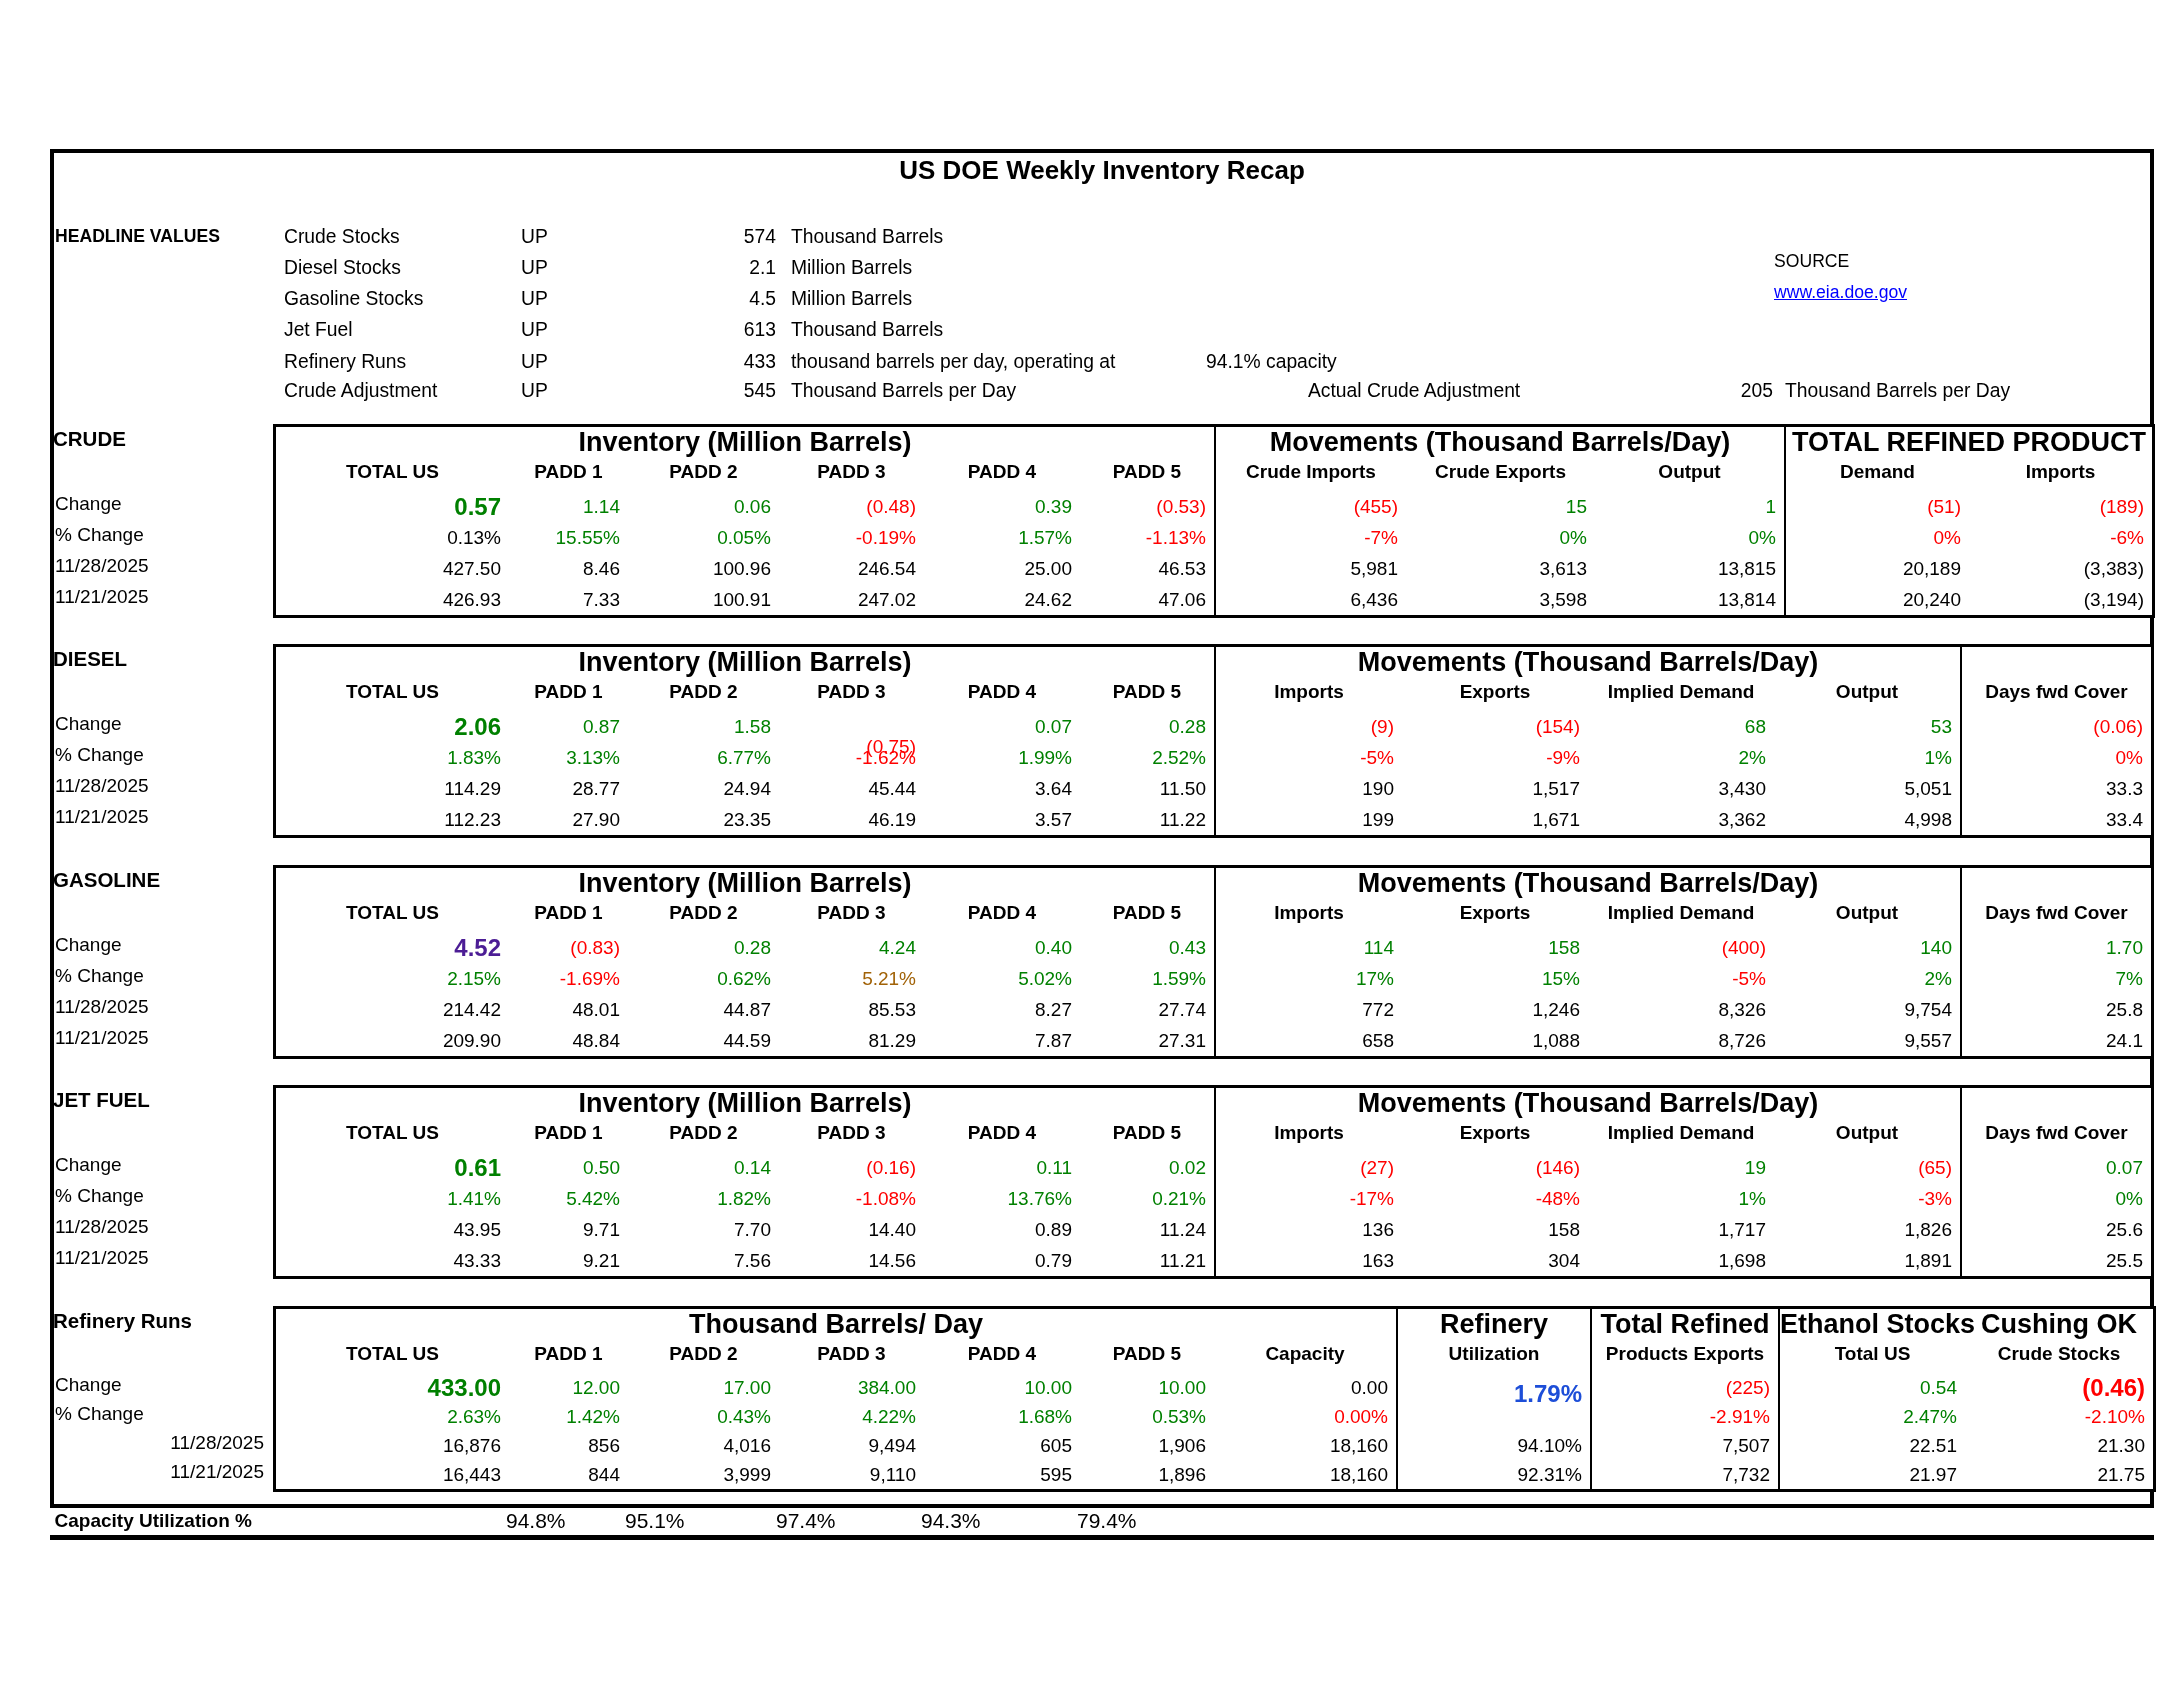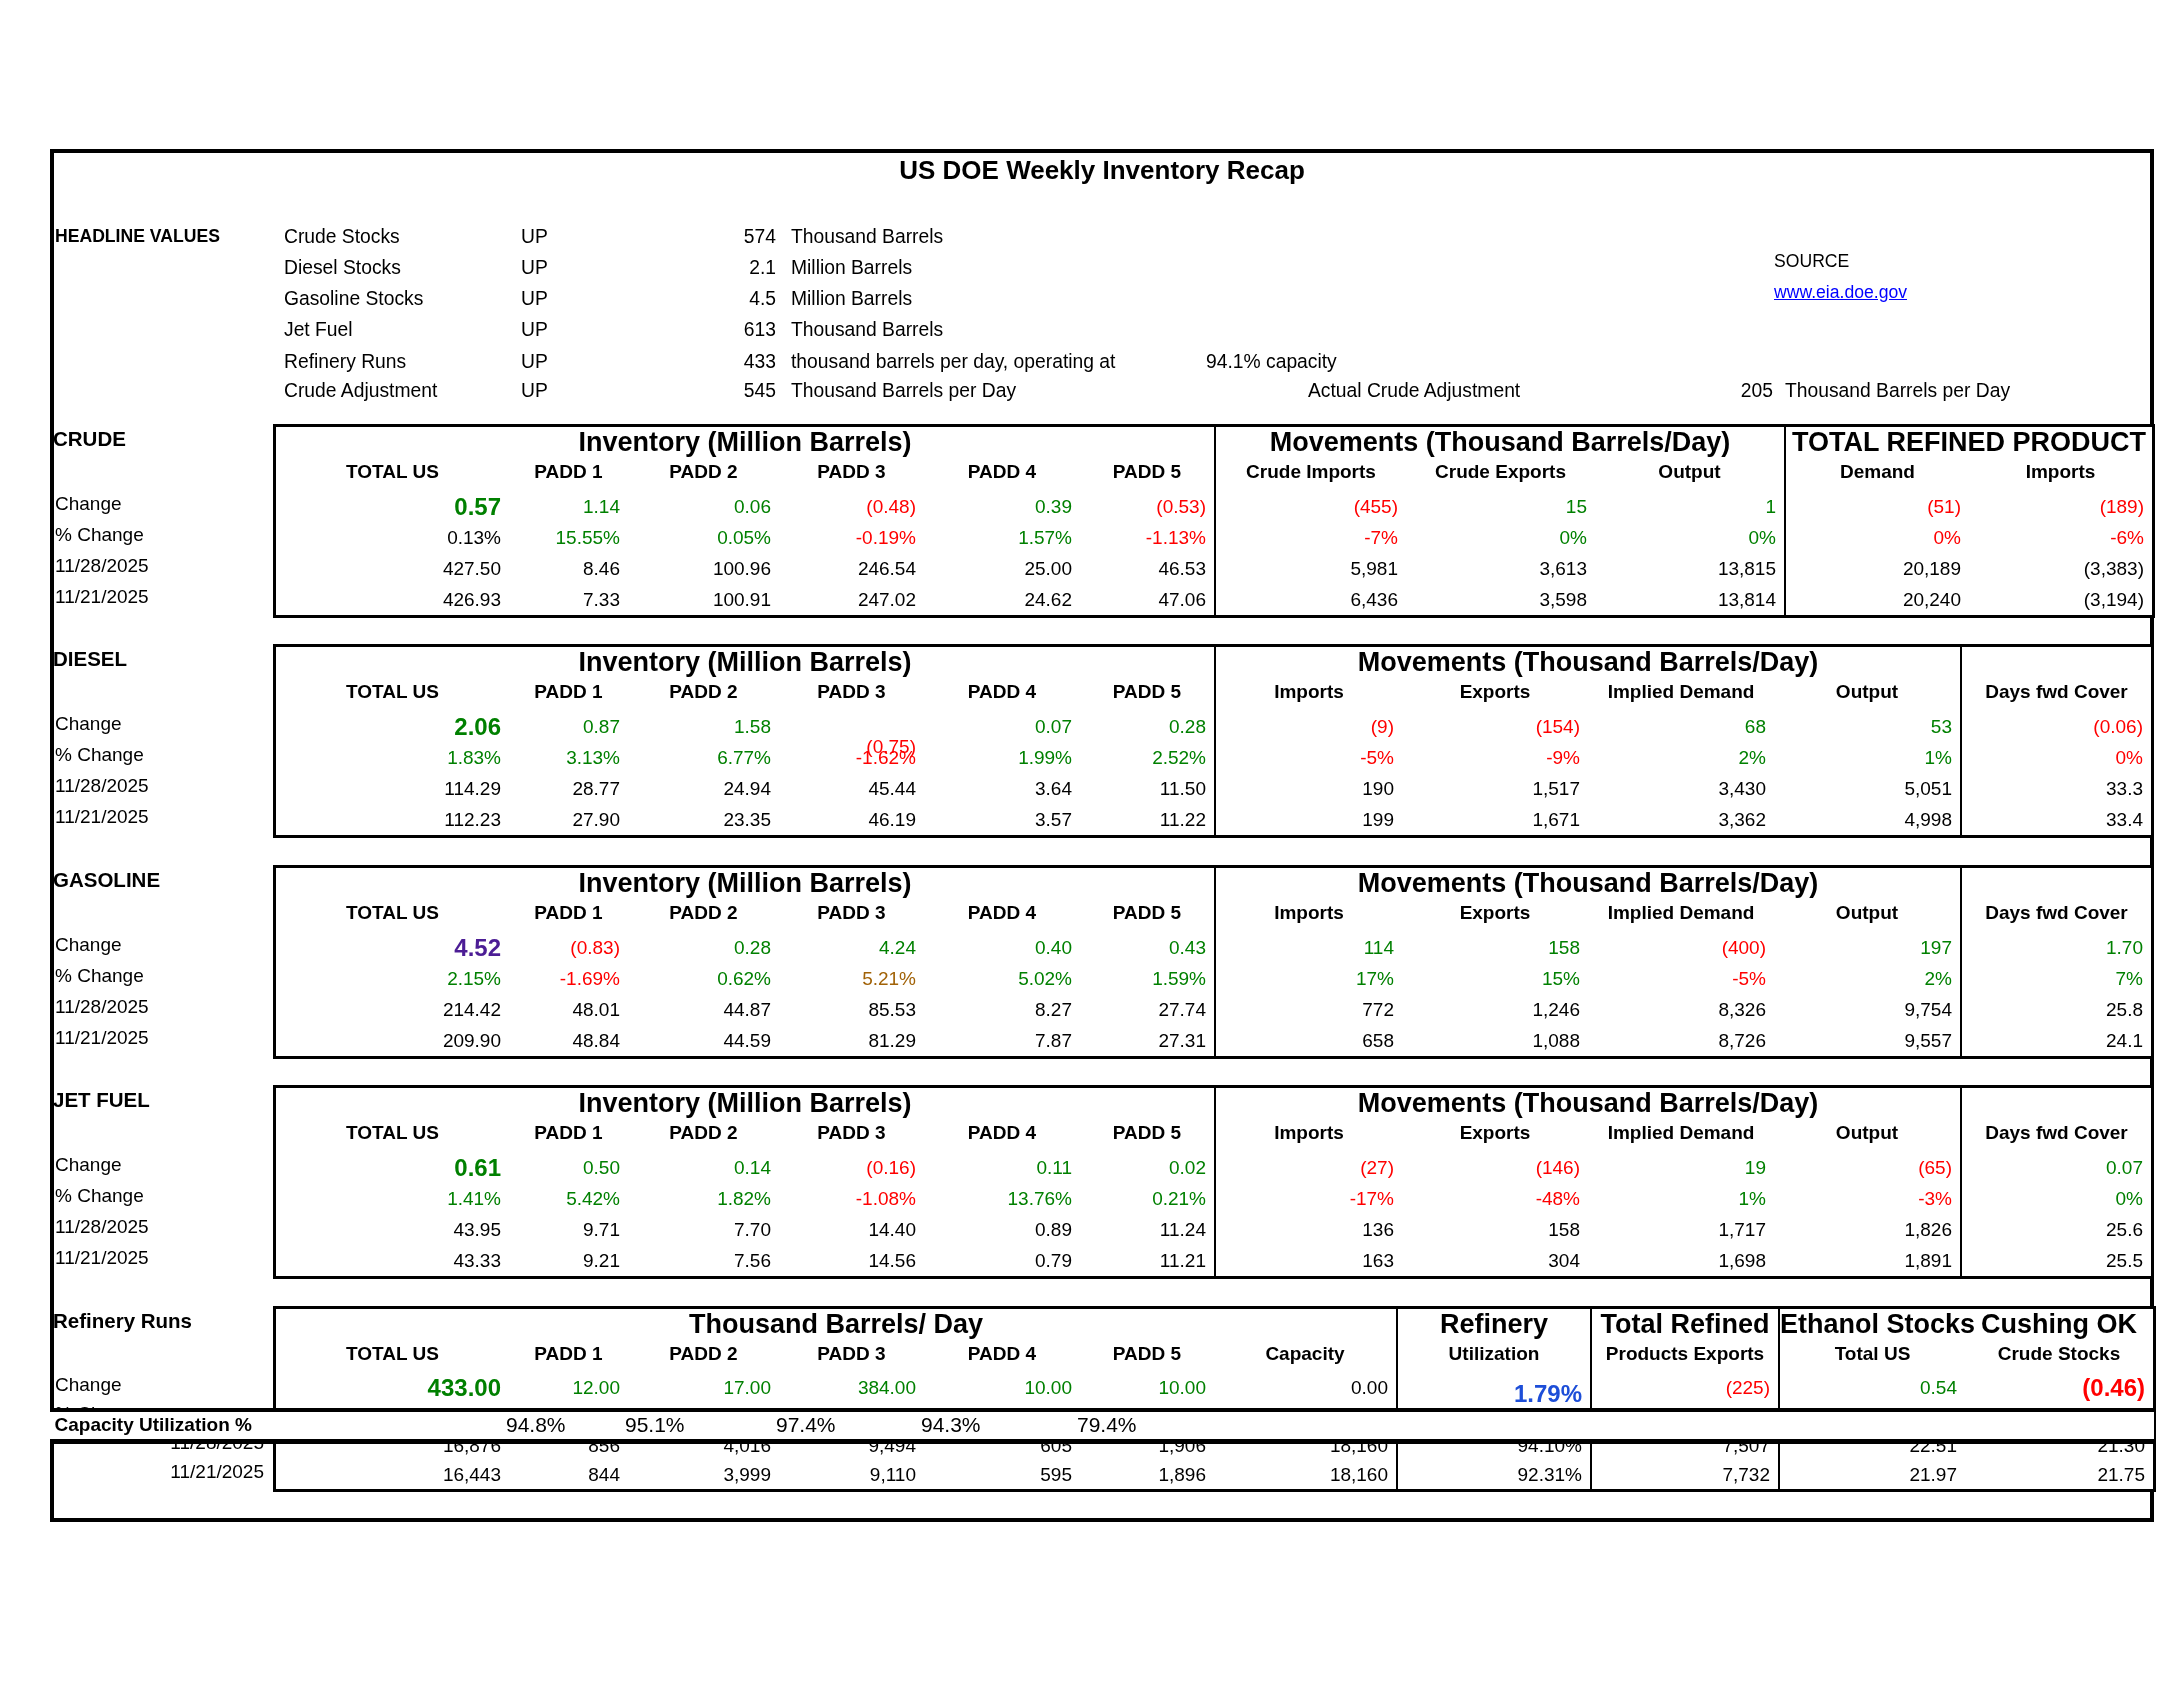"197" div.cell { text: 197 -> 140 }
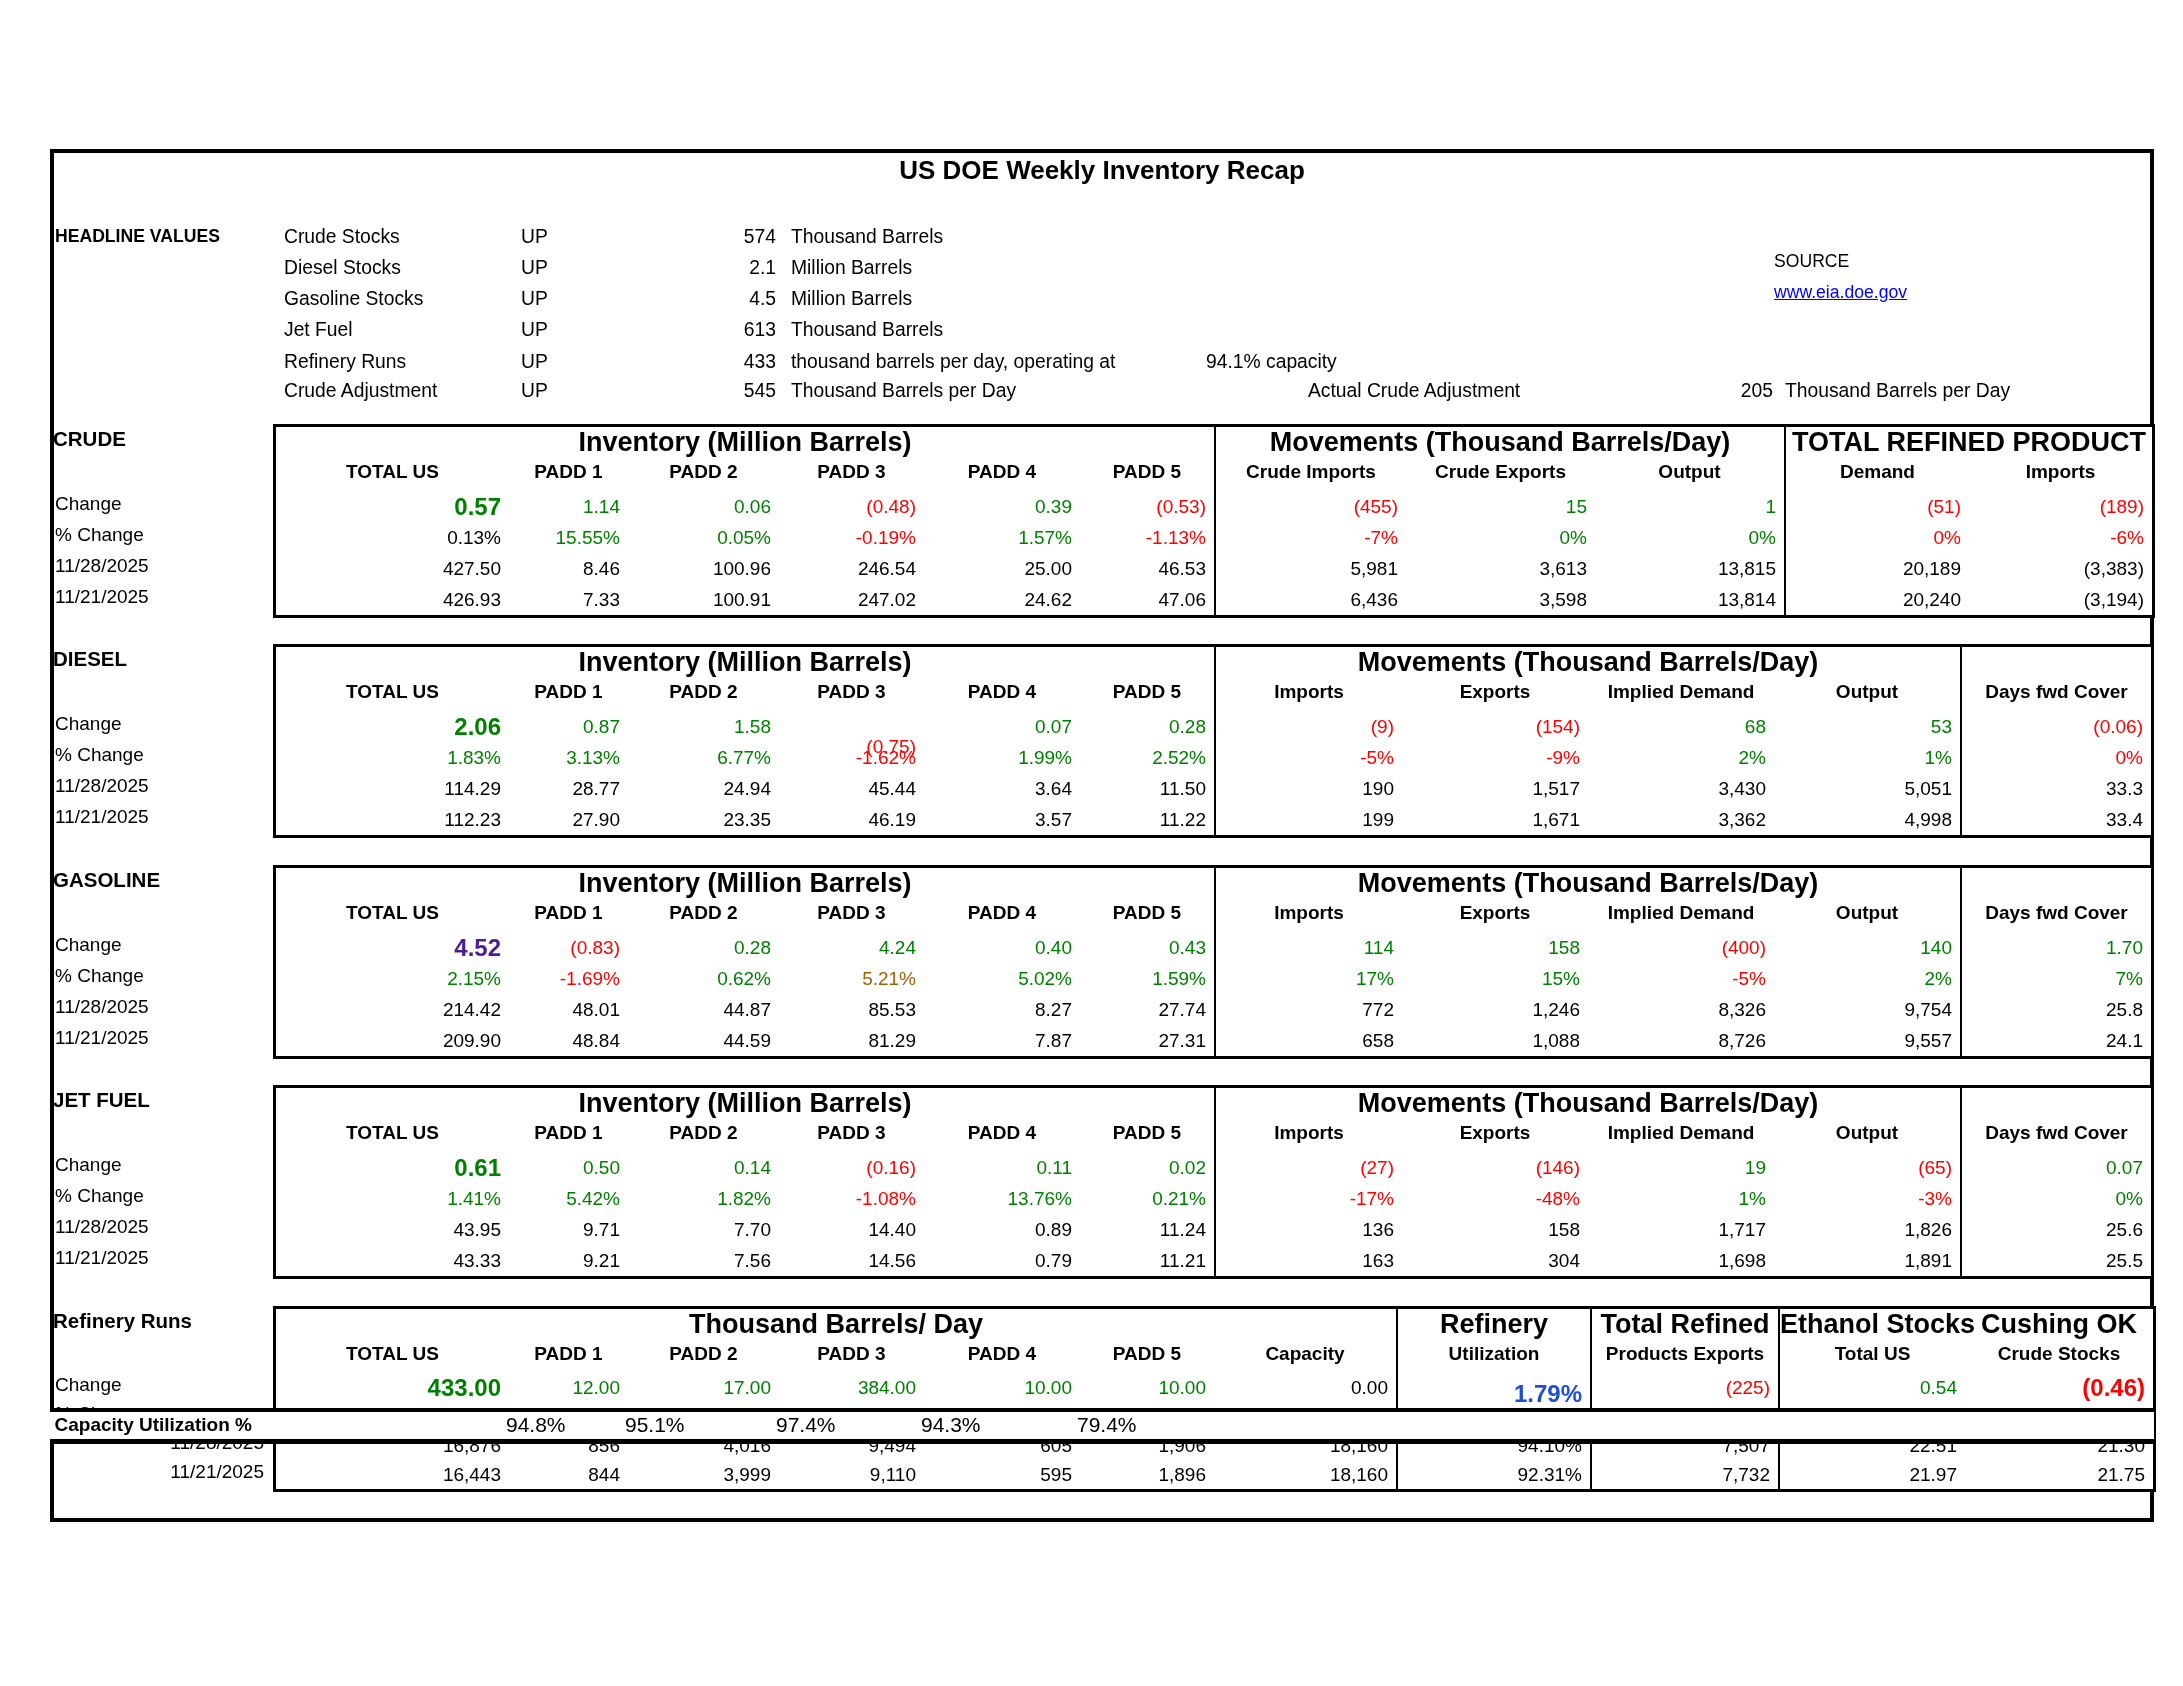"Capacity Utilization %" .cap-row { top: 1408px -> 1504px }
